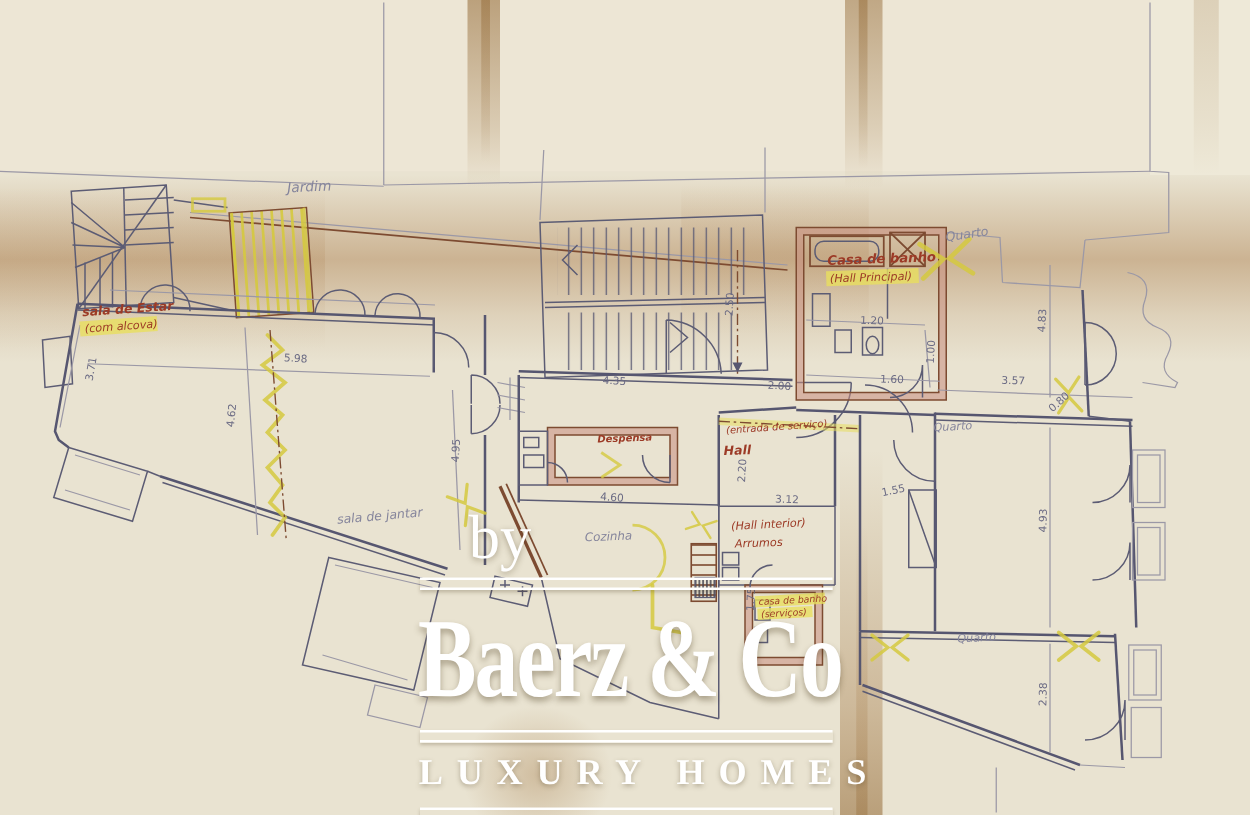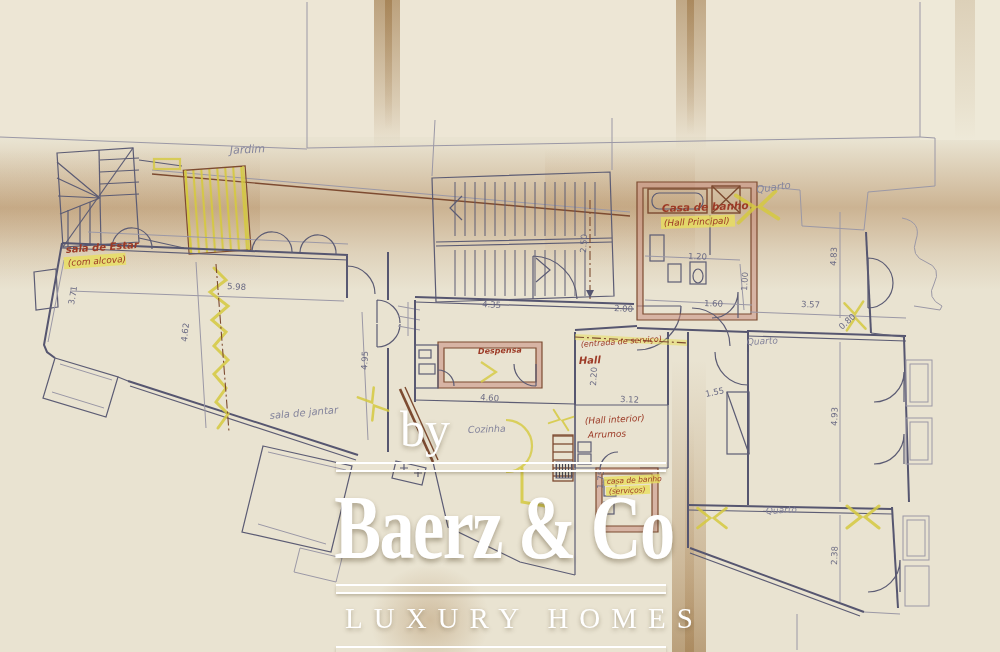"by" #wm-by { text-align: right -> center }
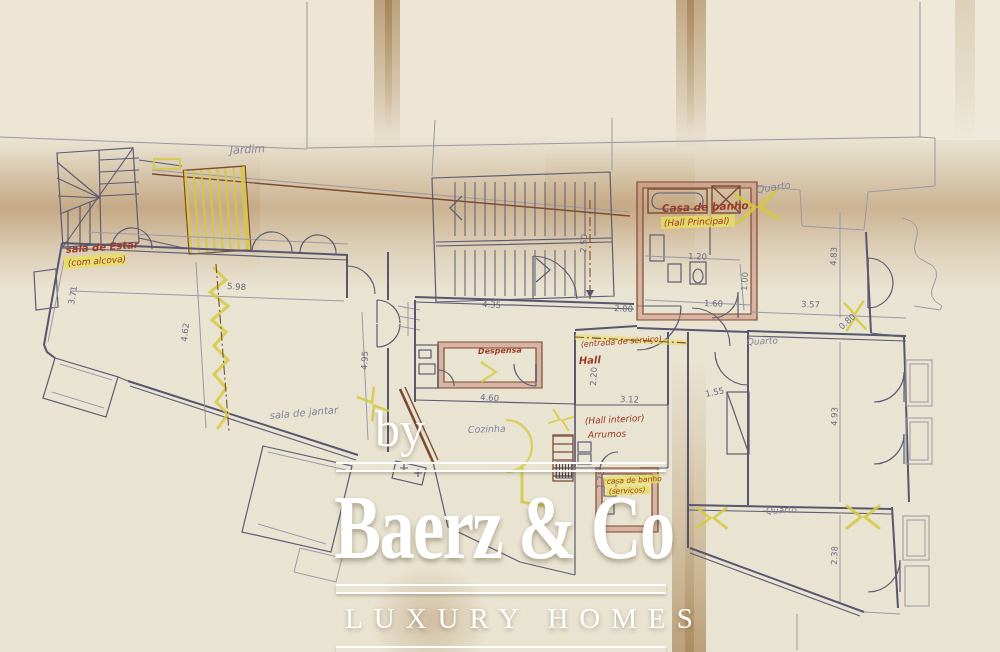"LUXURY HOMES" #wm-tagline { font-weight: 400 -> 700; left: 334px -> 324px }
